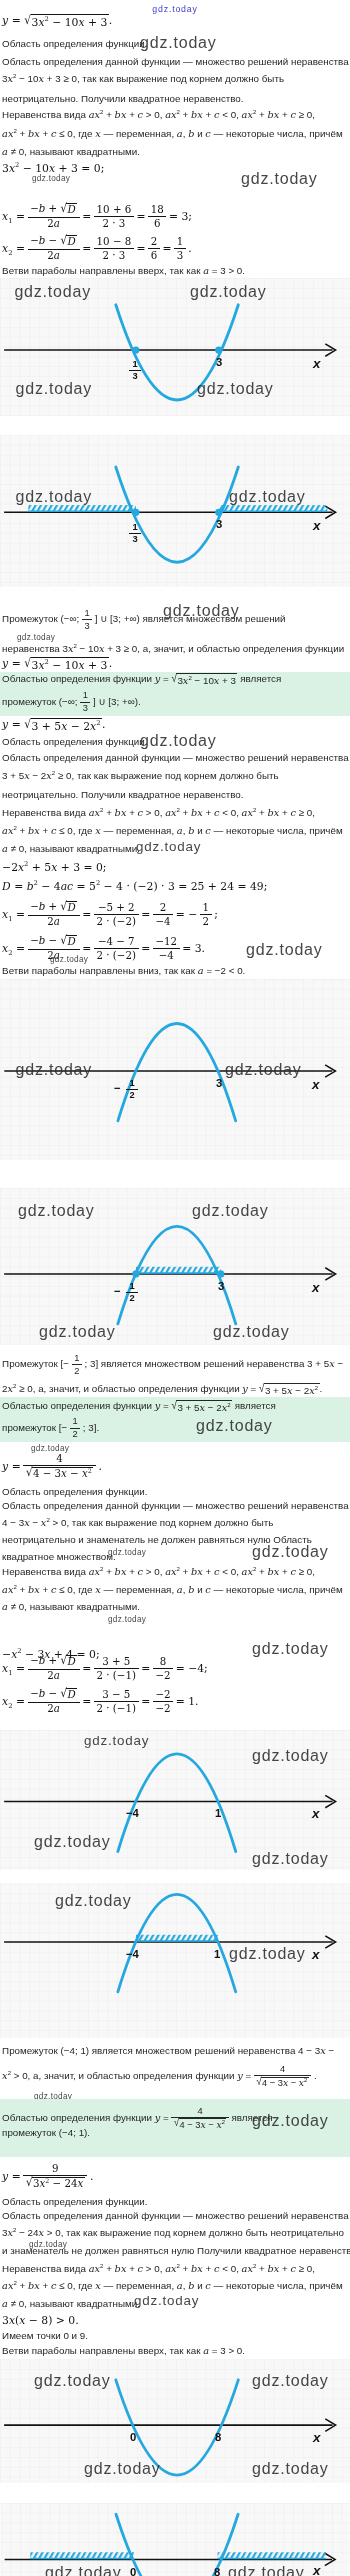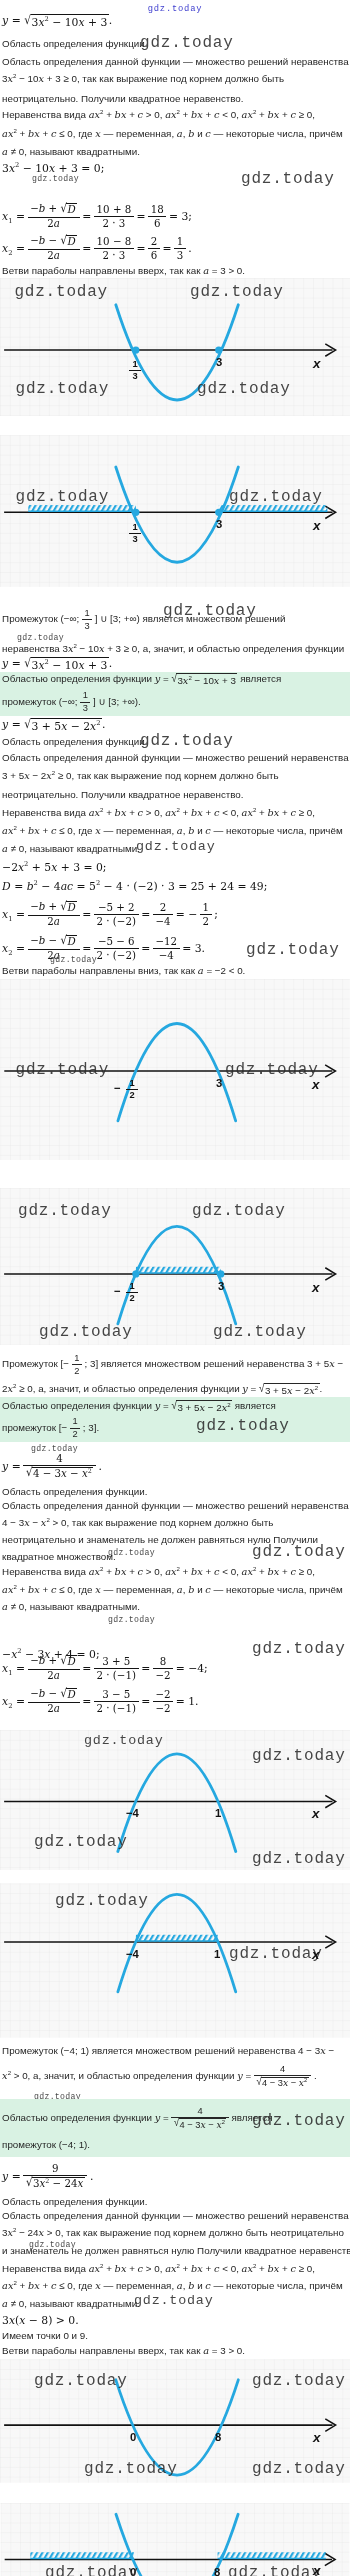"gdz.today" .wm { font-family: Liberation Mono, monospace -> none }
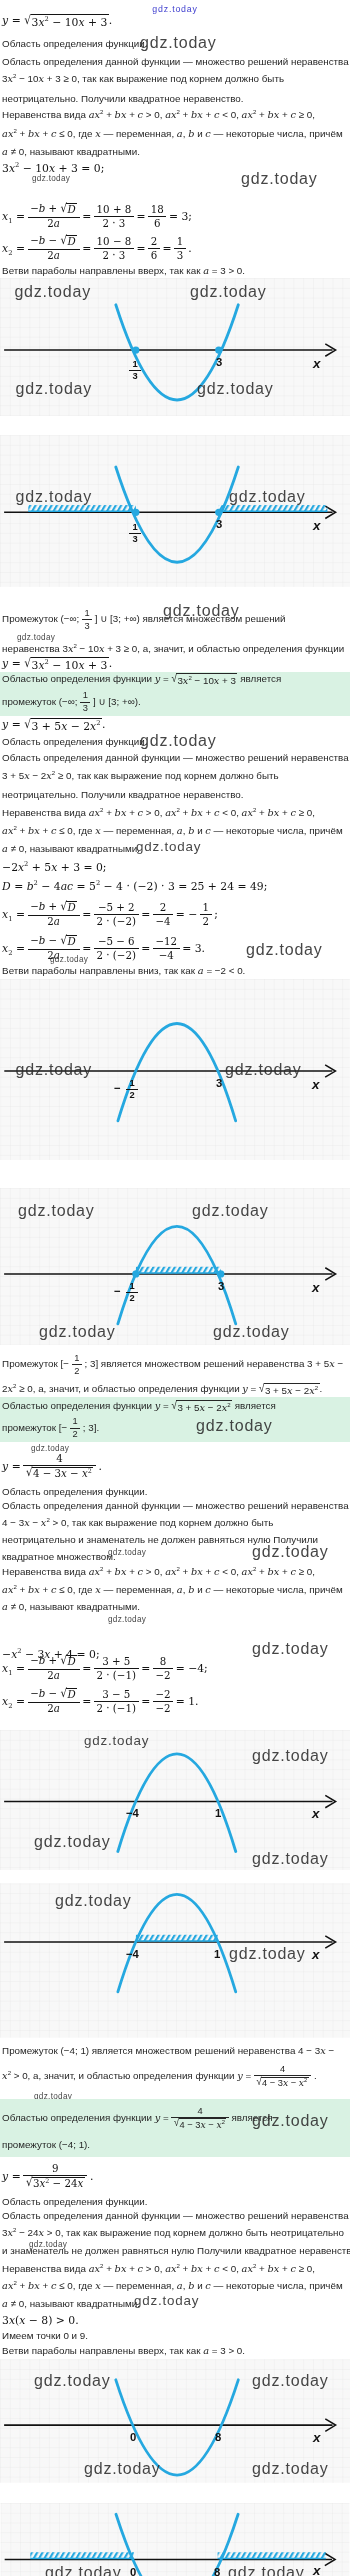"10 + 8" span.num { text: 8 -> 6 }
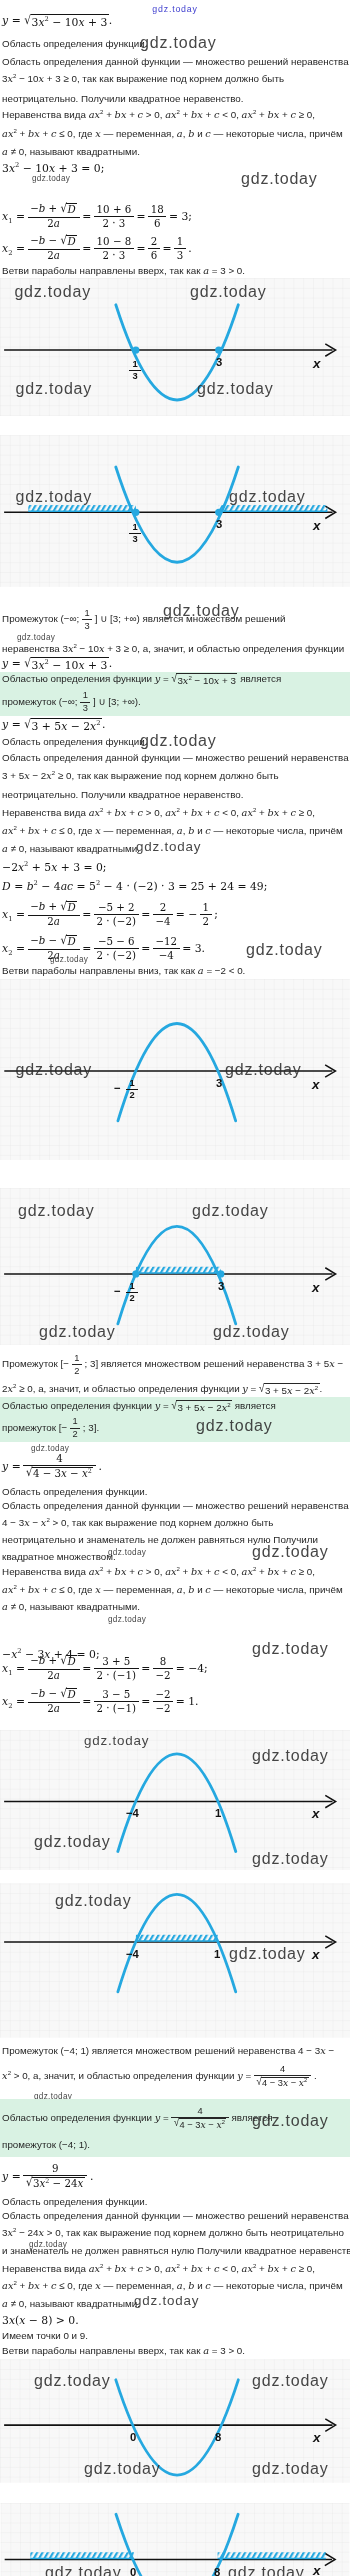"−5 − 6" span.num { text: 5 − 6 -> 4 − 7 }
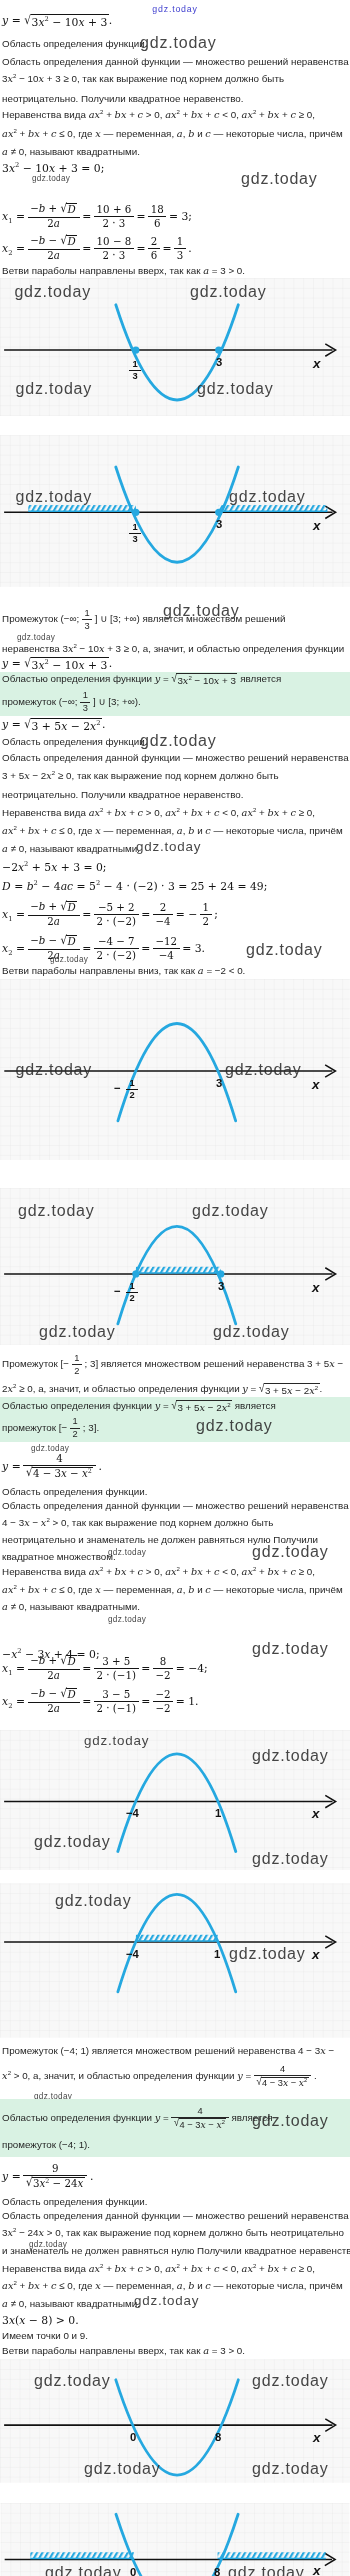"неотрицательно и знаменатель не должен" span { text: Получили -> Область }
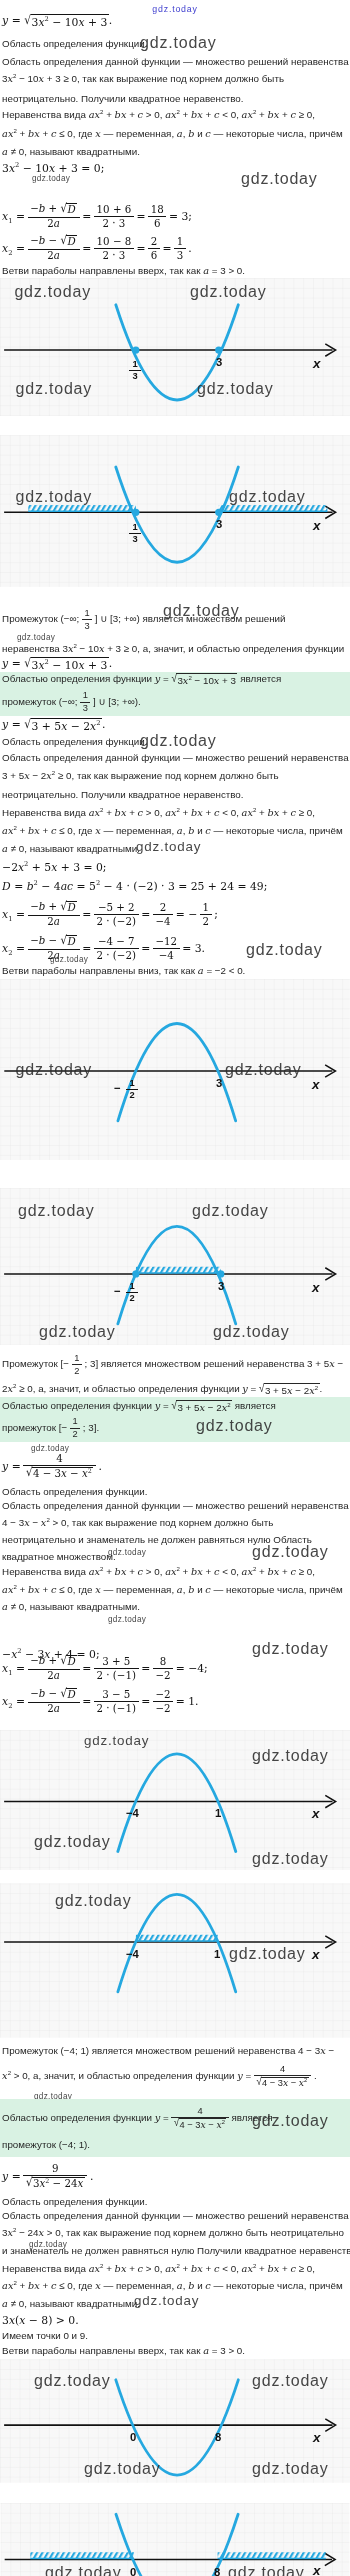"промежуток (−4; 1)." div.line { top: 40px -> 28px }
